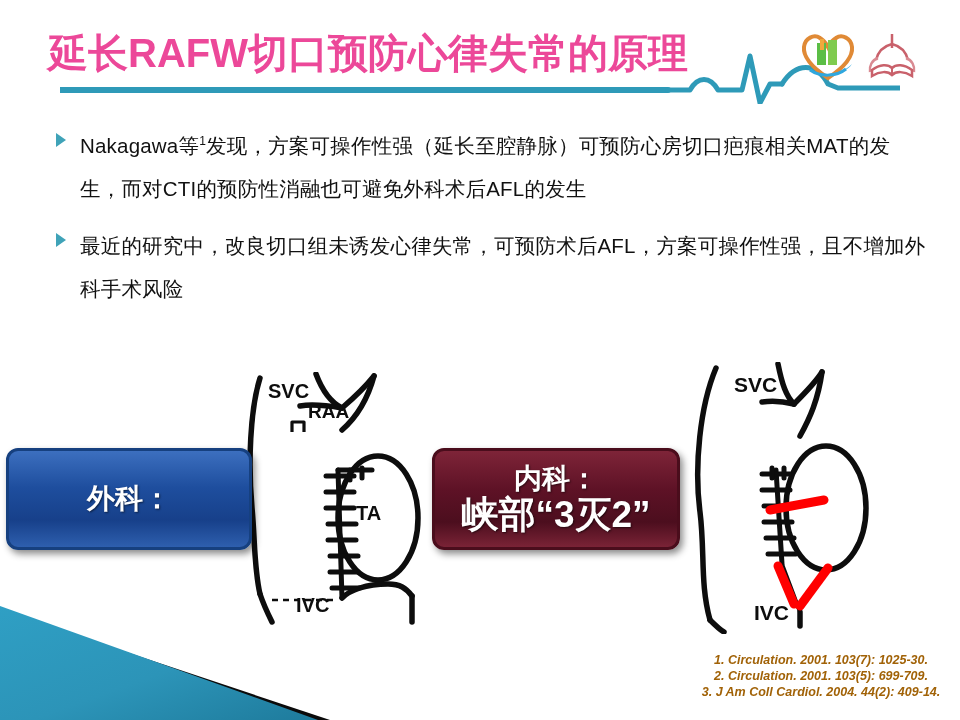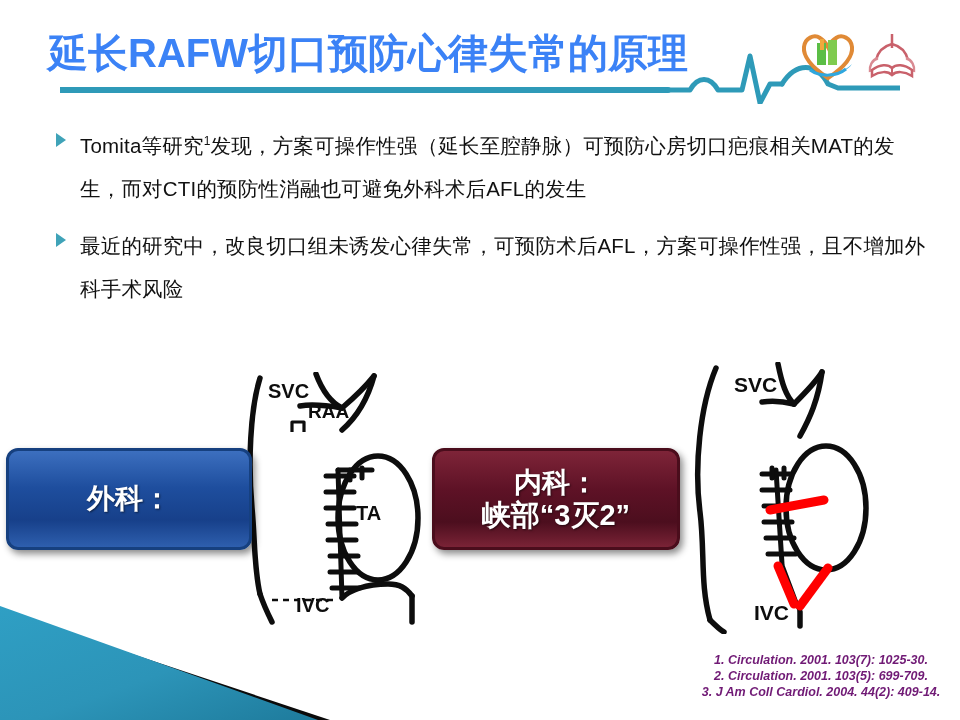"延长RAFW切口预防心律失常的原理" #slide-title { color: #3b82f6 -> #ec4899 }
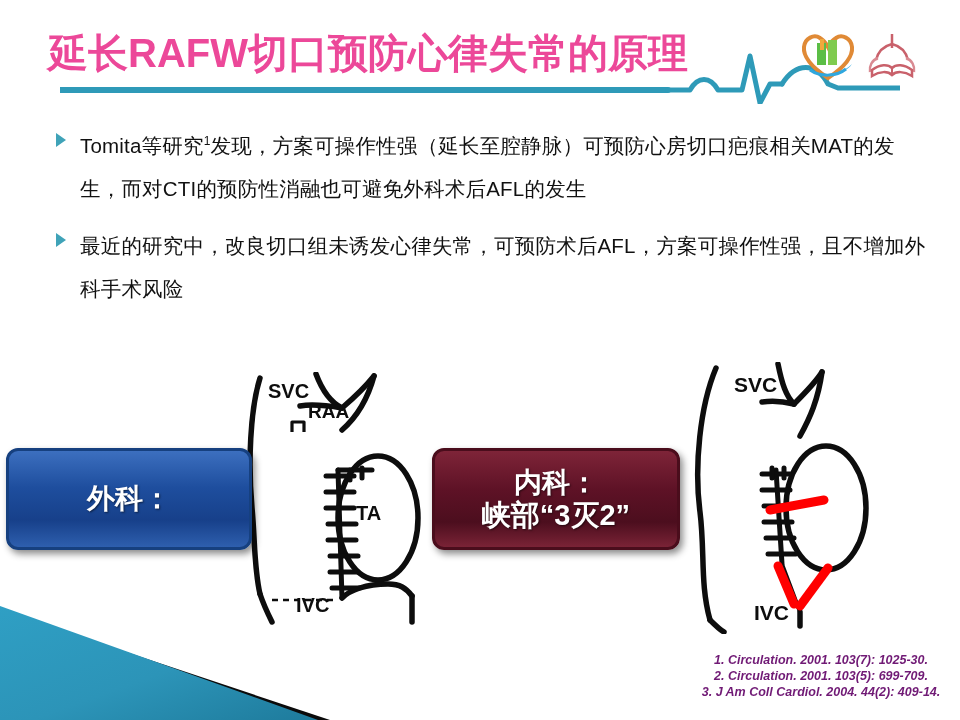"Tomita等研究" span { text: Tomita等研究 -> Nakagawa等 }
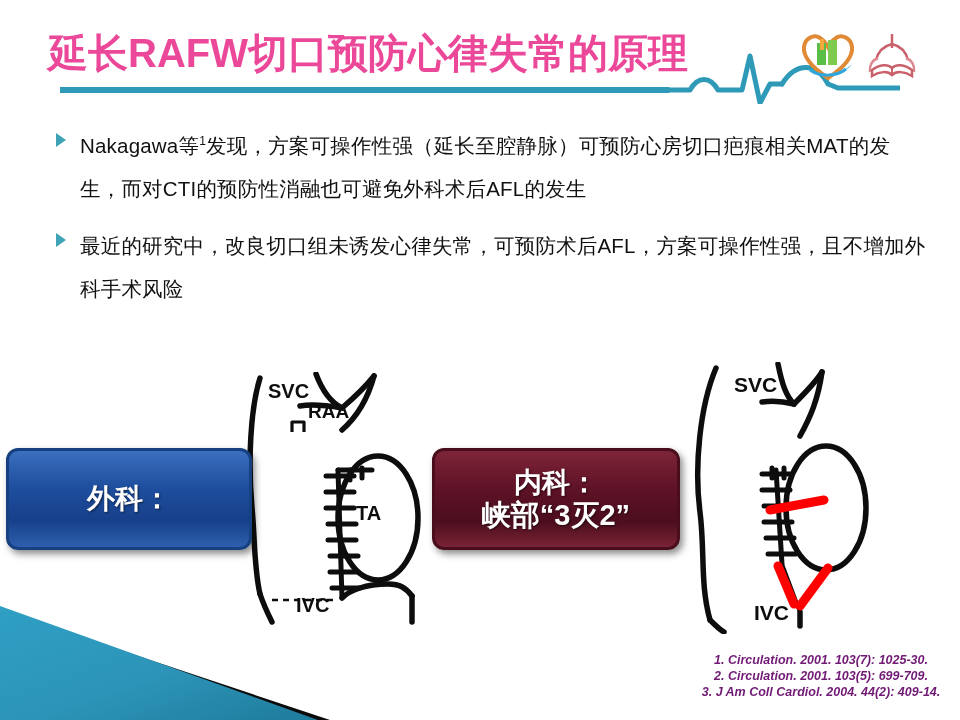"峡部“3灭2”" #callout-medical .ln.l2 { font-size: 29px -> 37px }
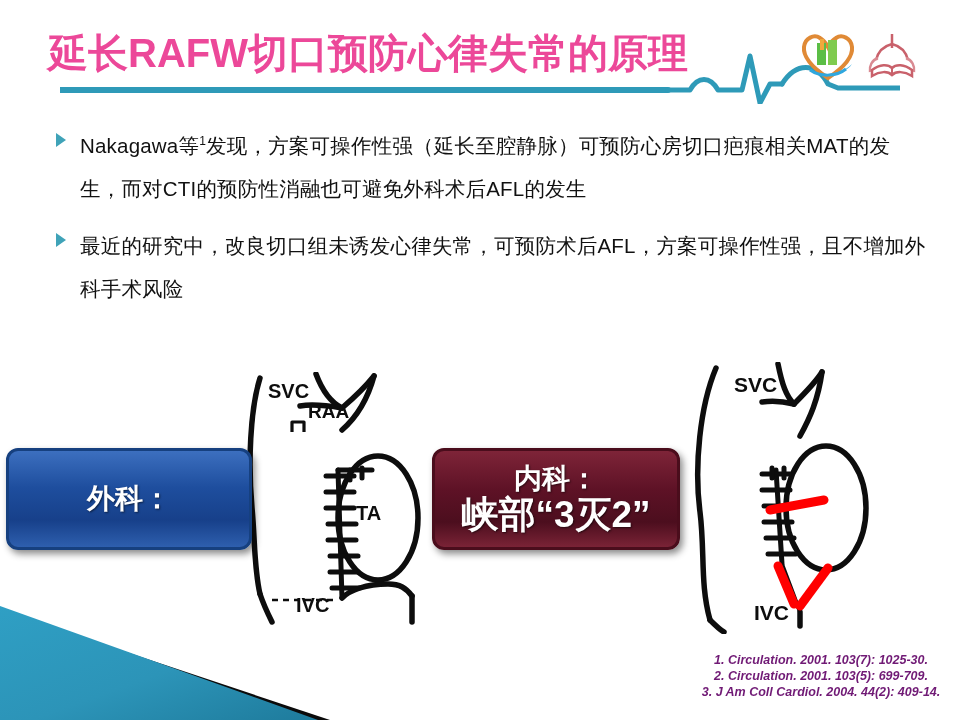"1. Circulation. 2001. 103(7): 1025-30." #citations { color: #701a75 -> #a16207 }
